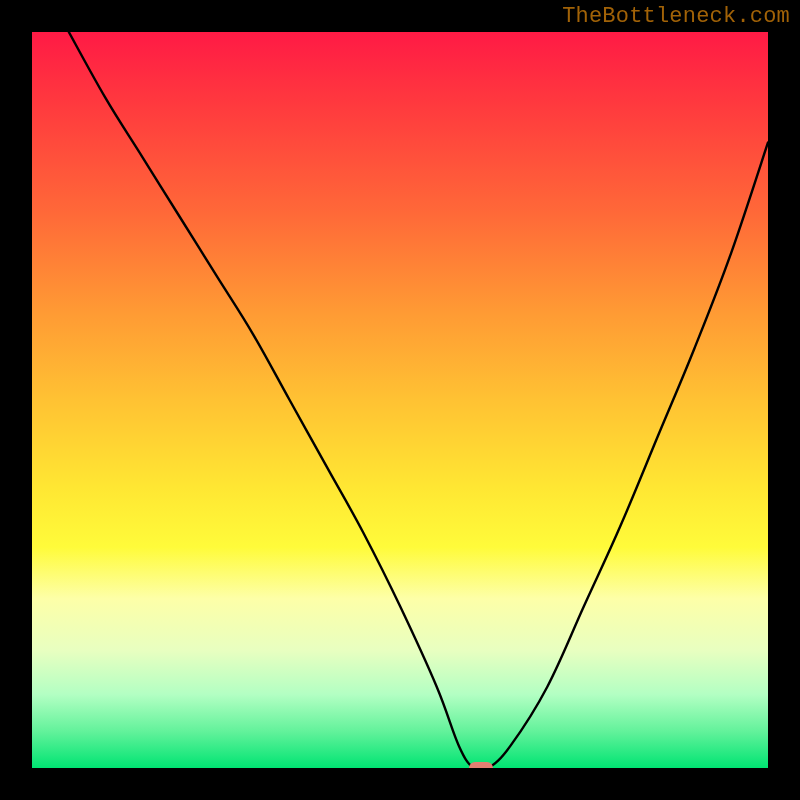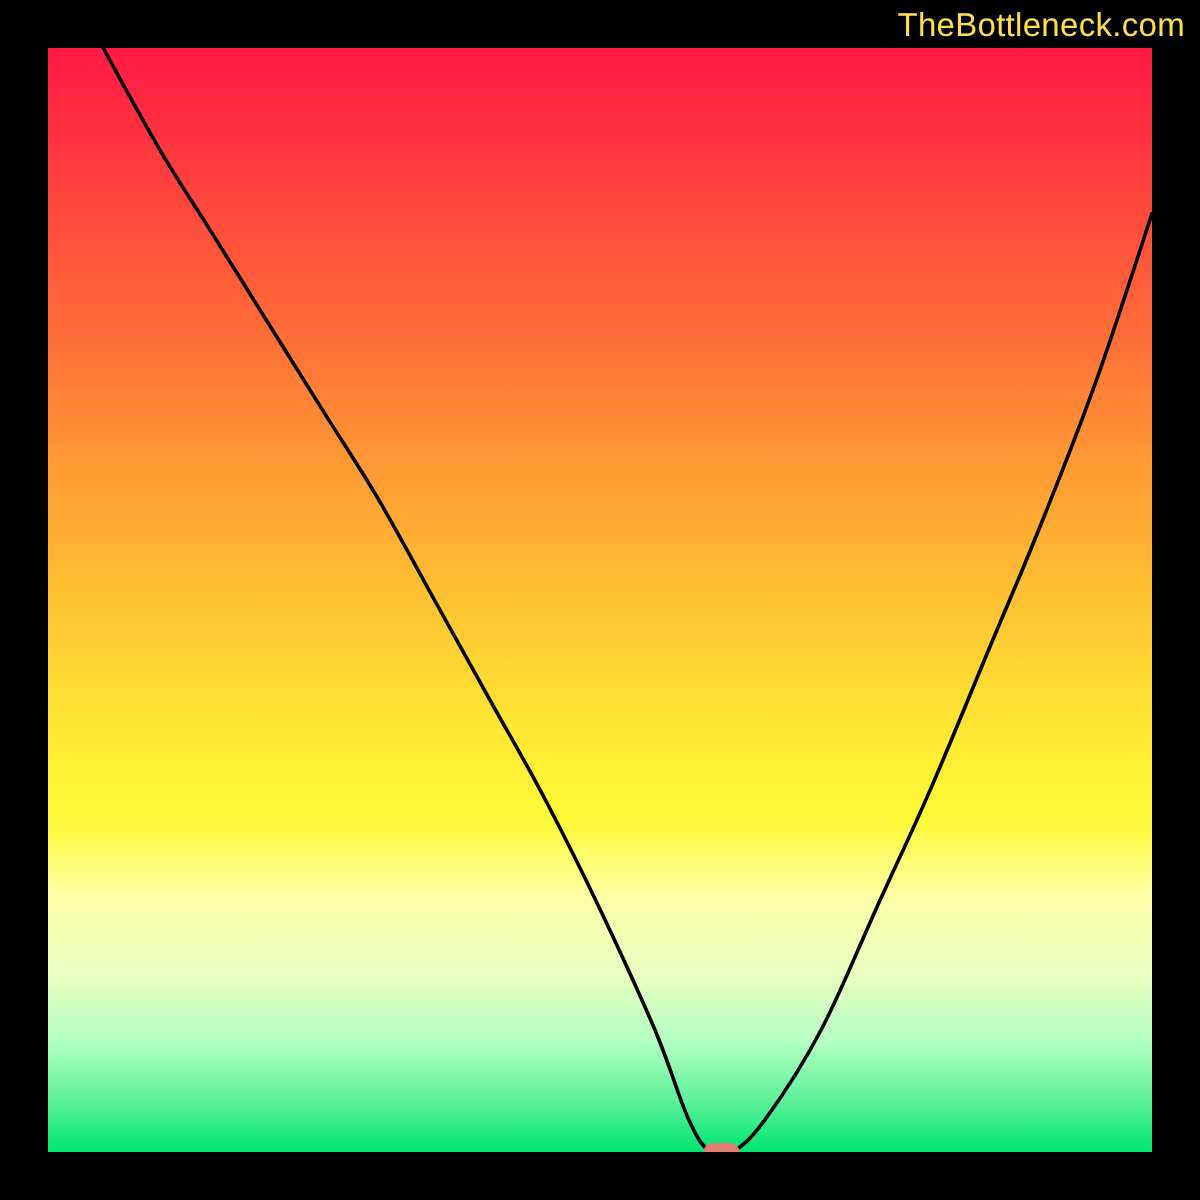"TheBottleneck.com" .watermark { color: #fde047 -> #a16207; font-family: none -> Liberation Mono, monospace }
